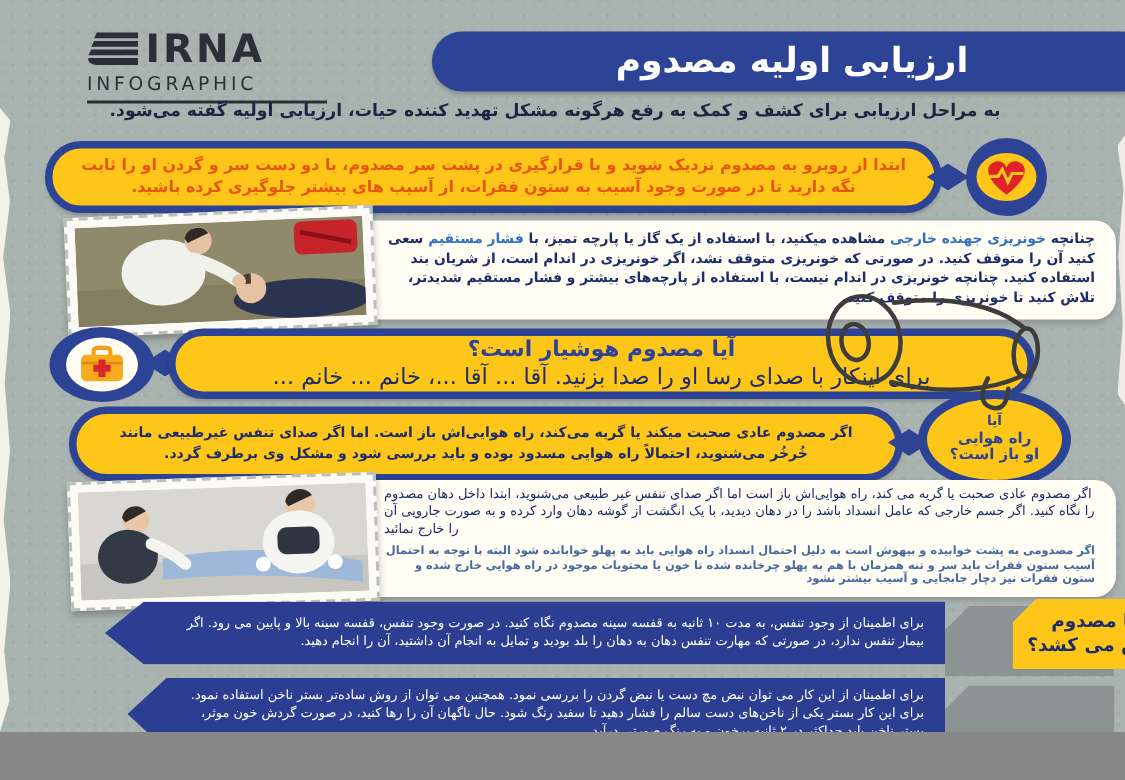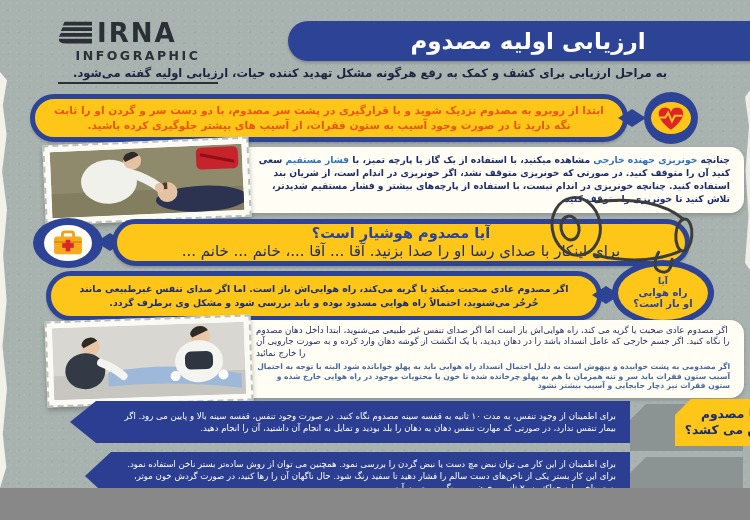"INFOGRAPHIC" .logo-sub { font-weight: bold -> normal; padding-bottom: 19px -> 4px; text-align: center -> none }
